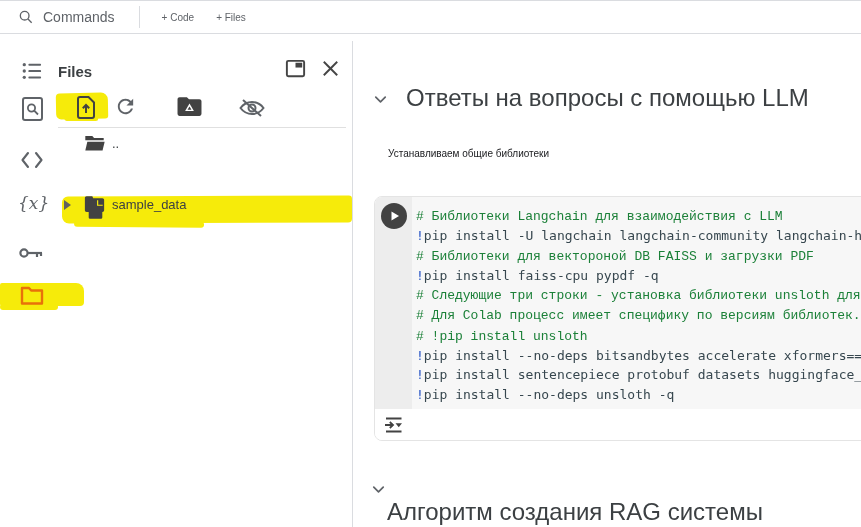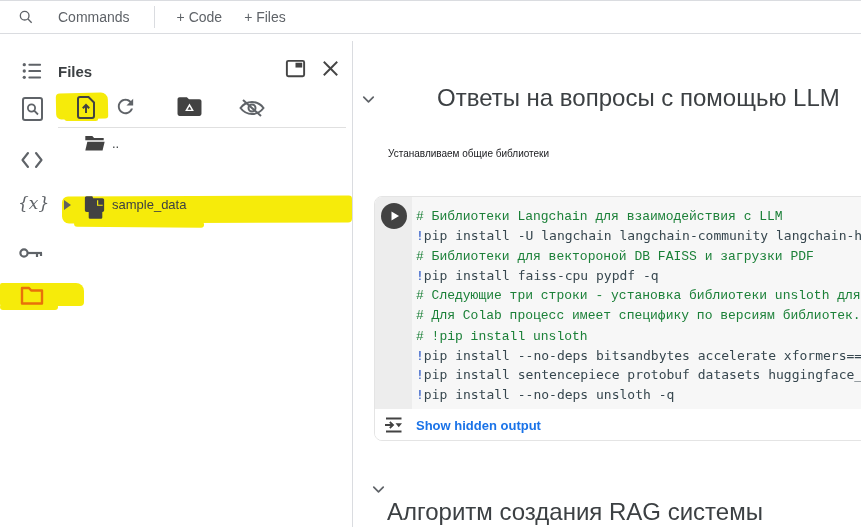"Commands" .topbar-item { gap: 24px -> 9px }
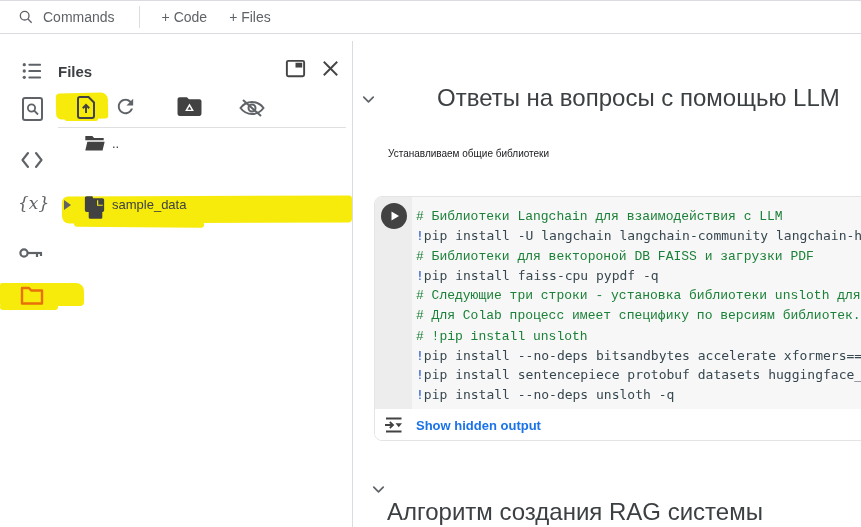"+ Code" .topbar-add { font-size: 14px -> 10px }
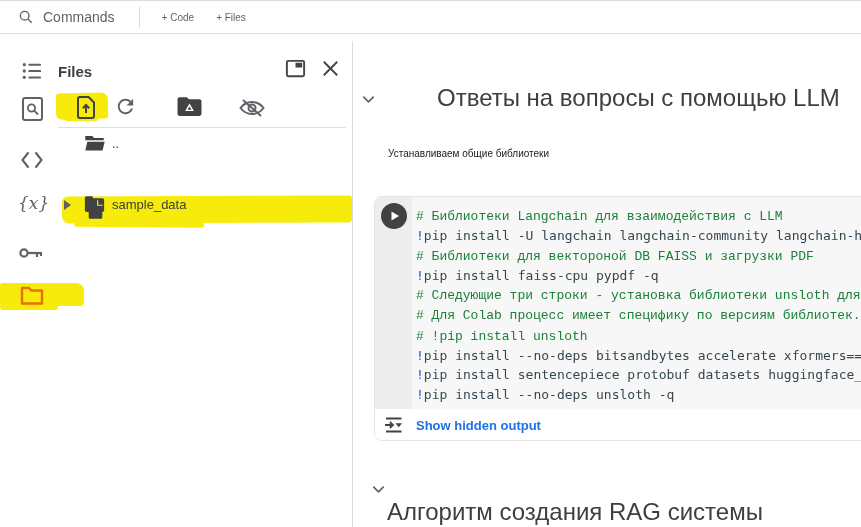"Ответы на вопросы с помощью" .sec1 { gap: 43px -> none; left: 360px -> 372px }
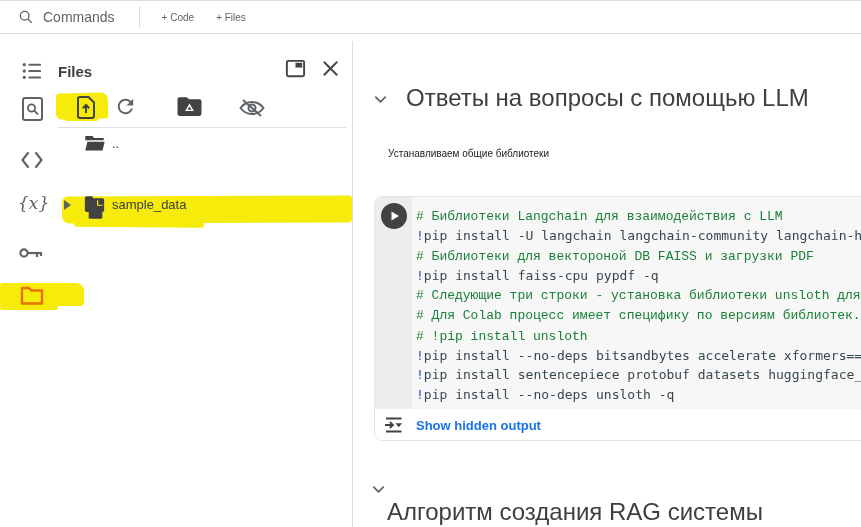"Show hidden output" span.output-link { html: <span>Show hidden output</span> -> none }
